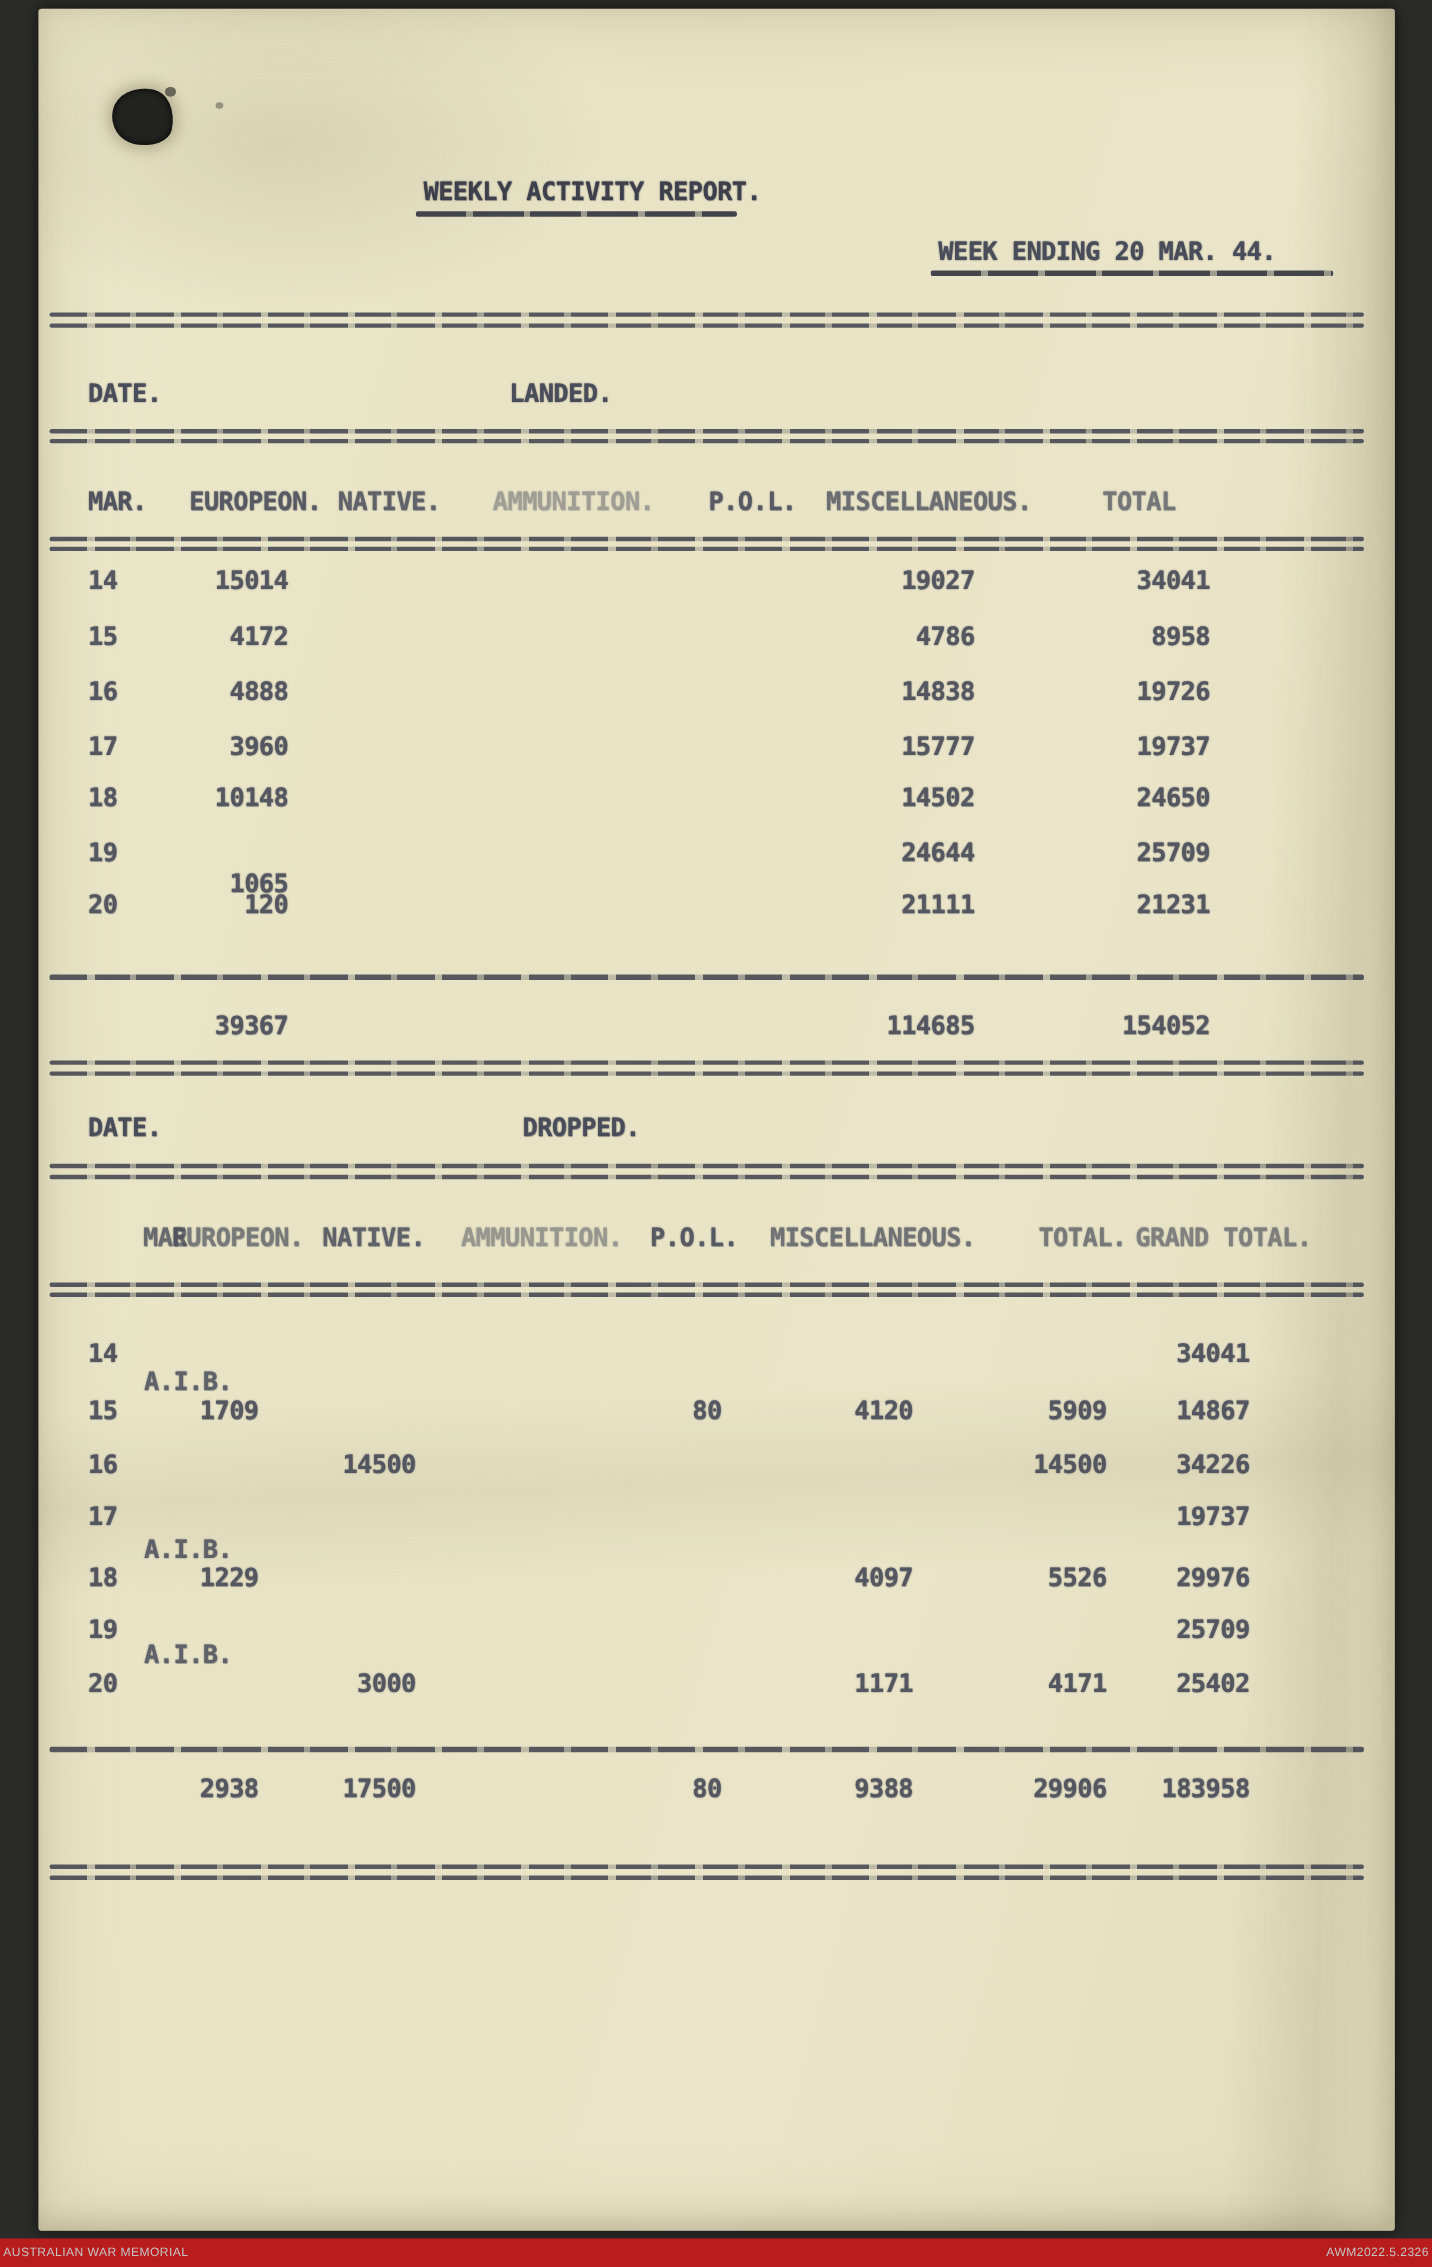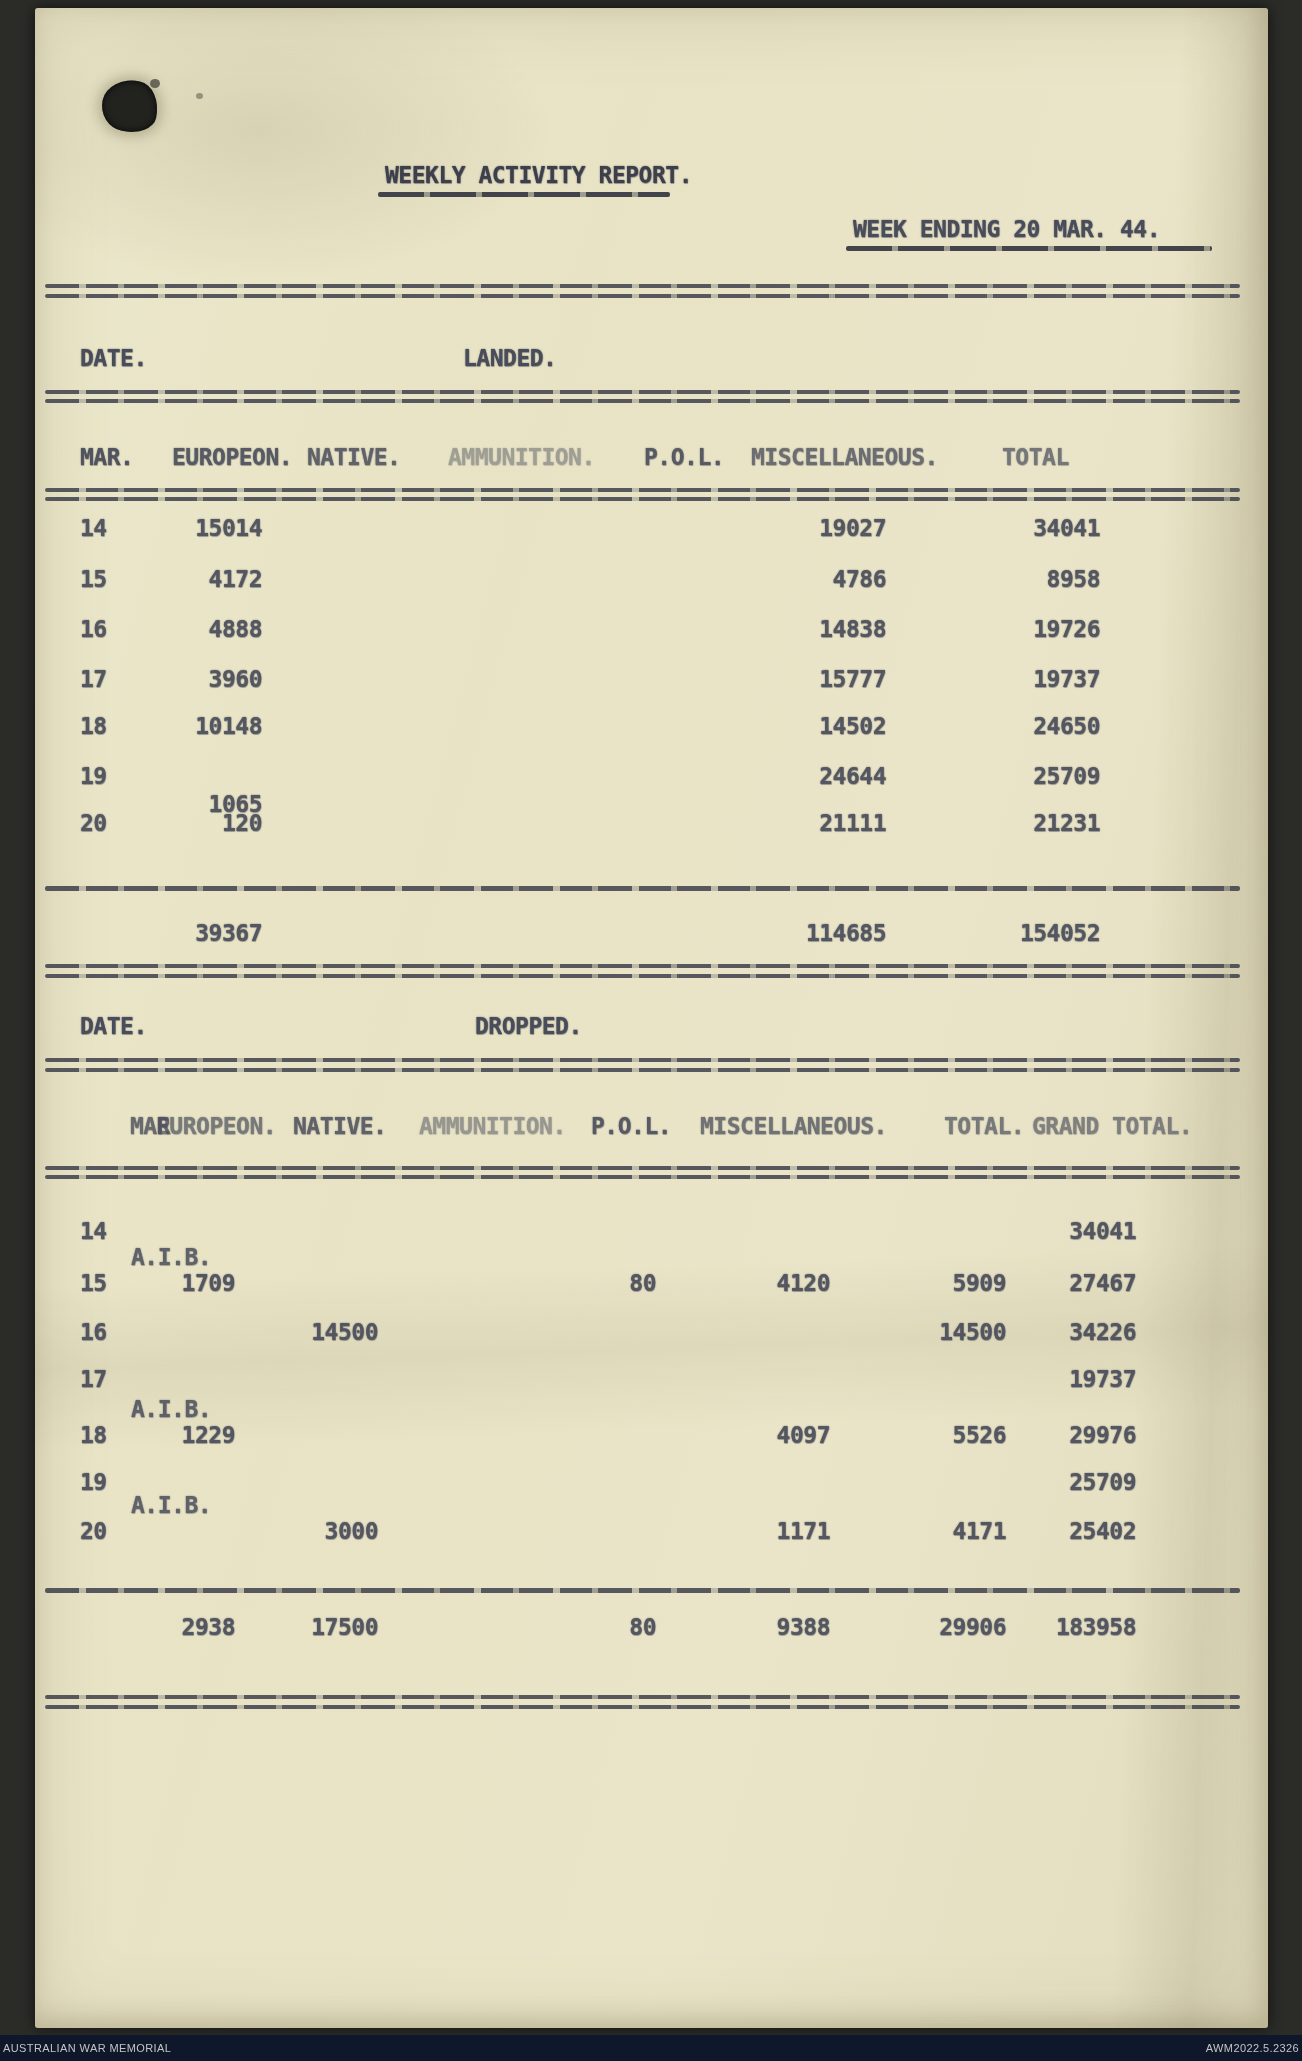"27467" span.t { text: 27467 -> 14867 }
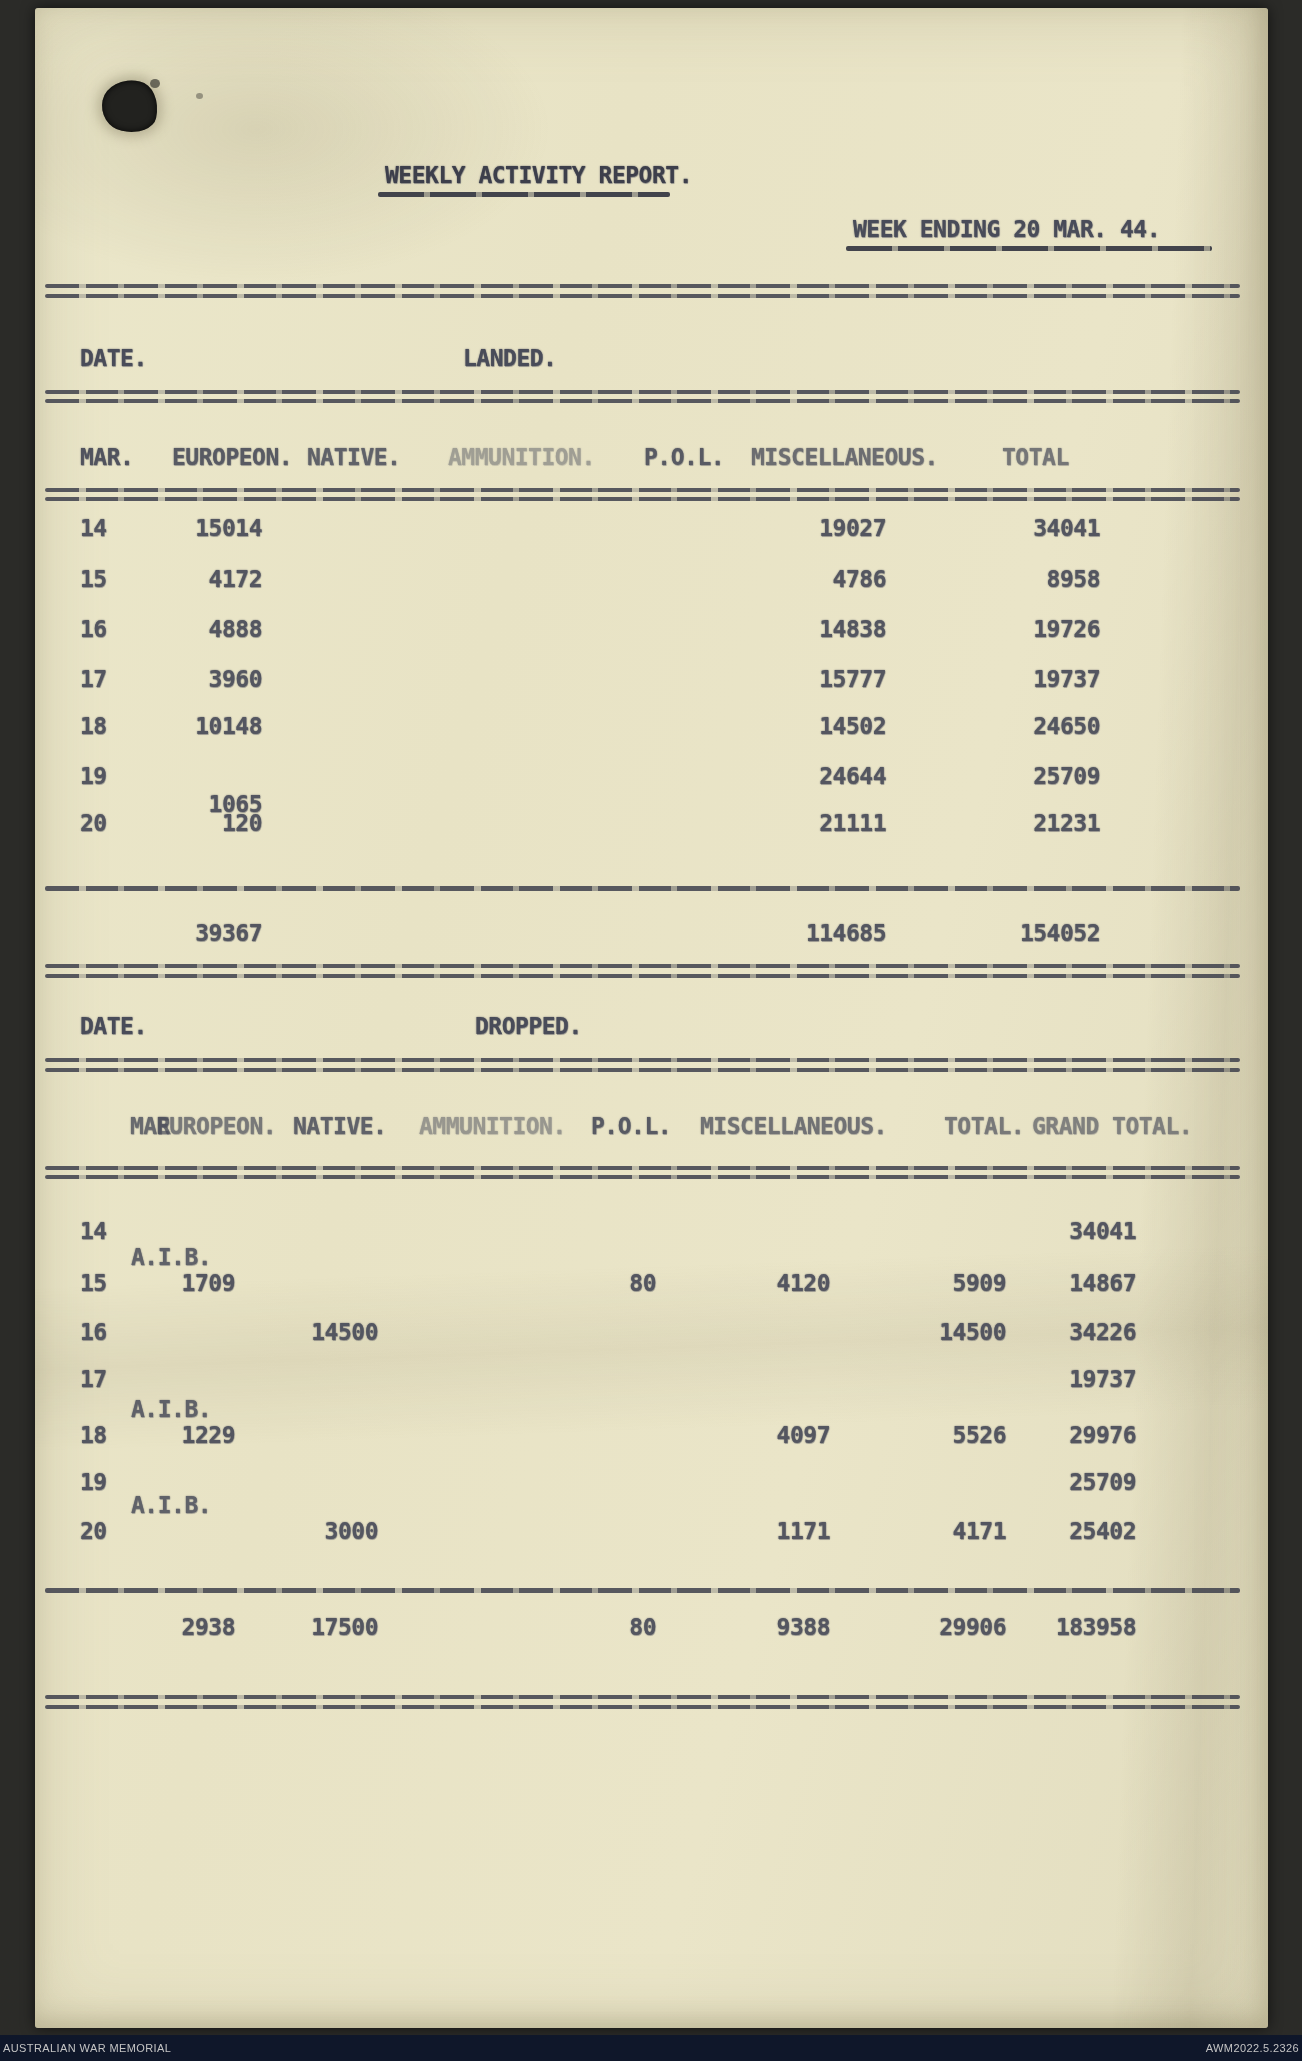"AUSTRALIAN WAR MEMORIAL" .caption { background: #0f172a -> #b91c1c }
